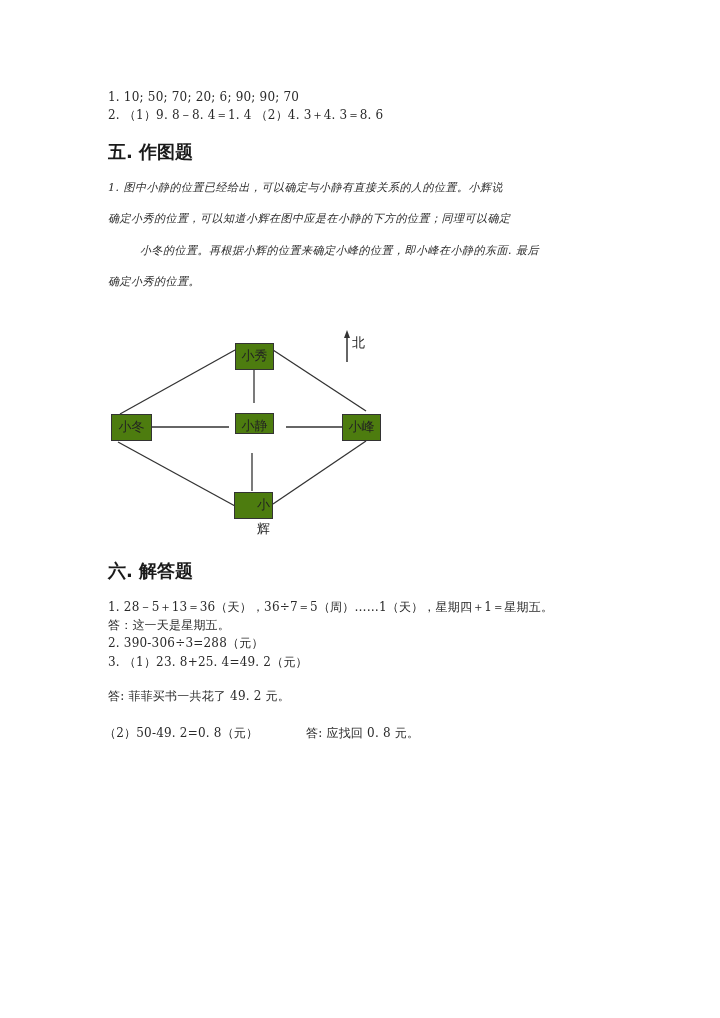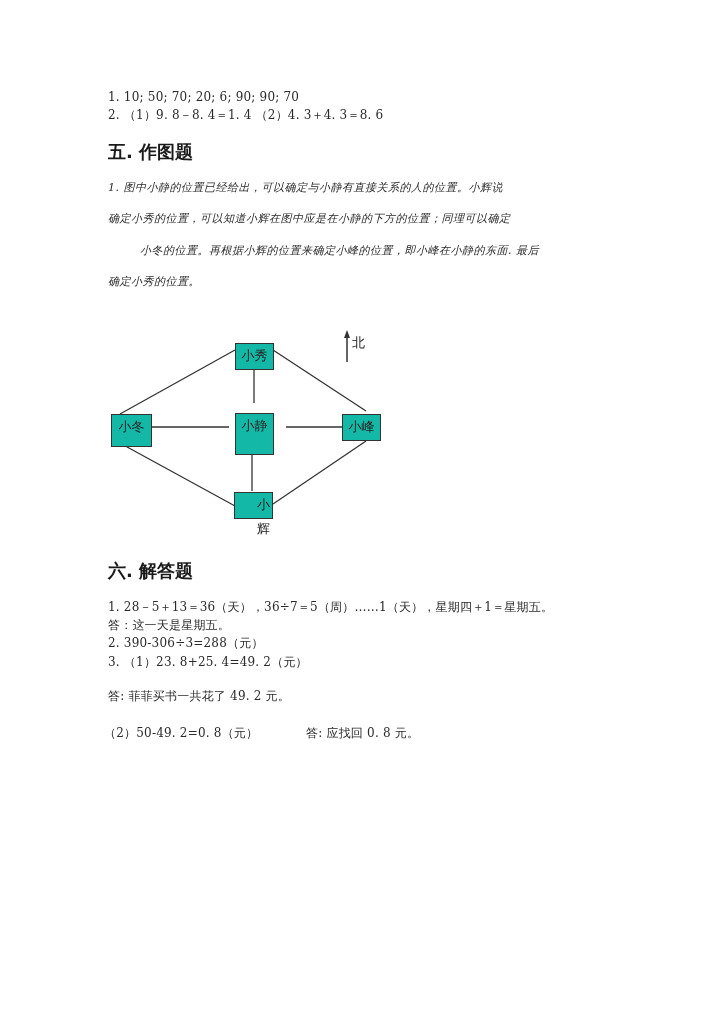"小秀" .node { background: #14b8a6 -> #4d7c0f }
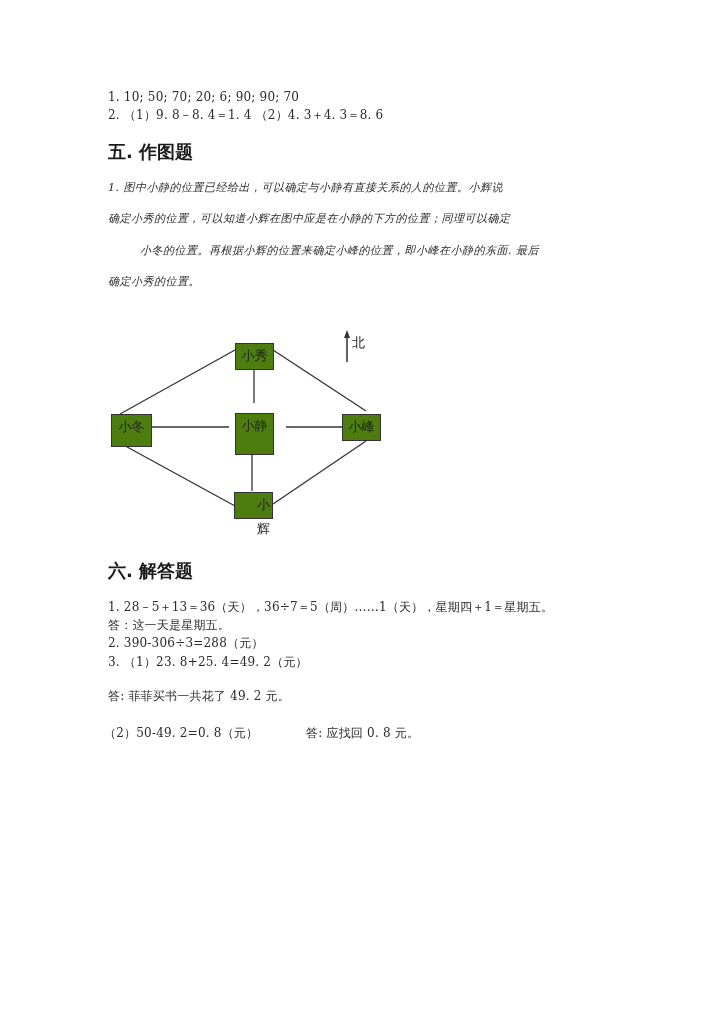"小冬" div.node { height: 33px -> 27px }
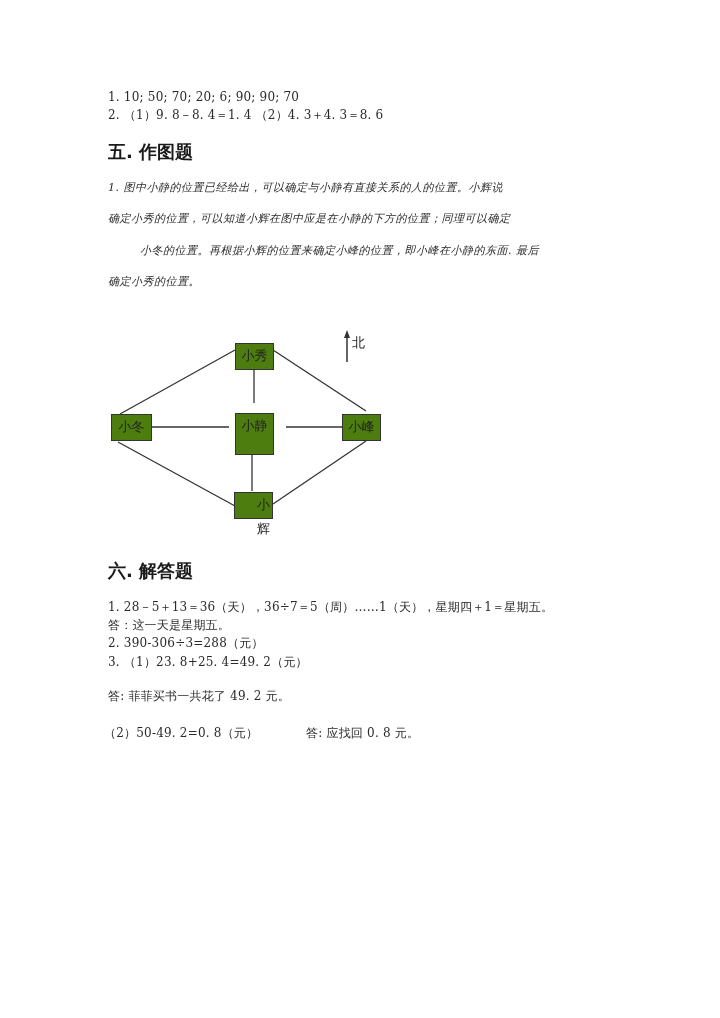"小静" div.node { height: 42px -> 21px }
